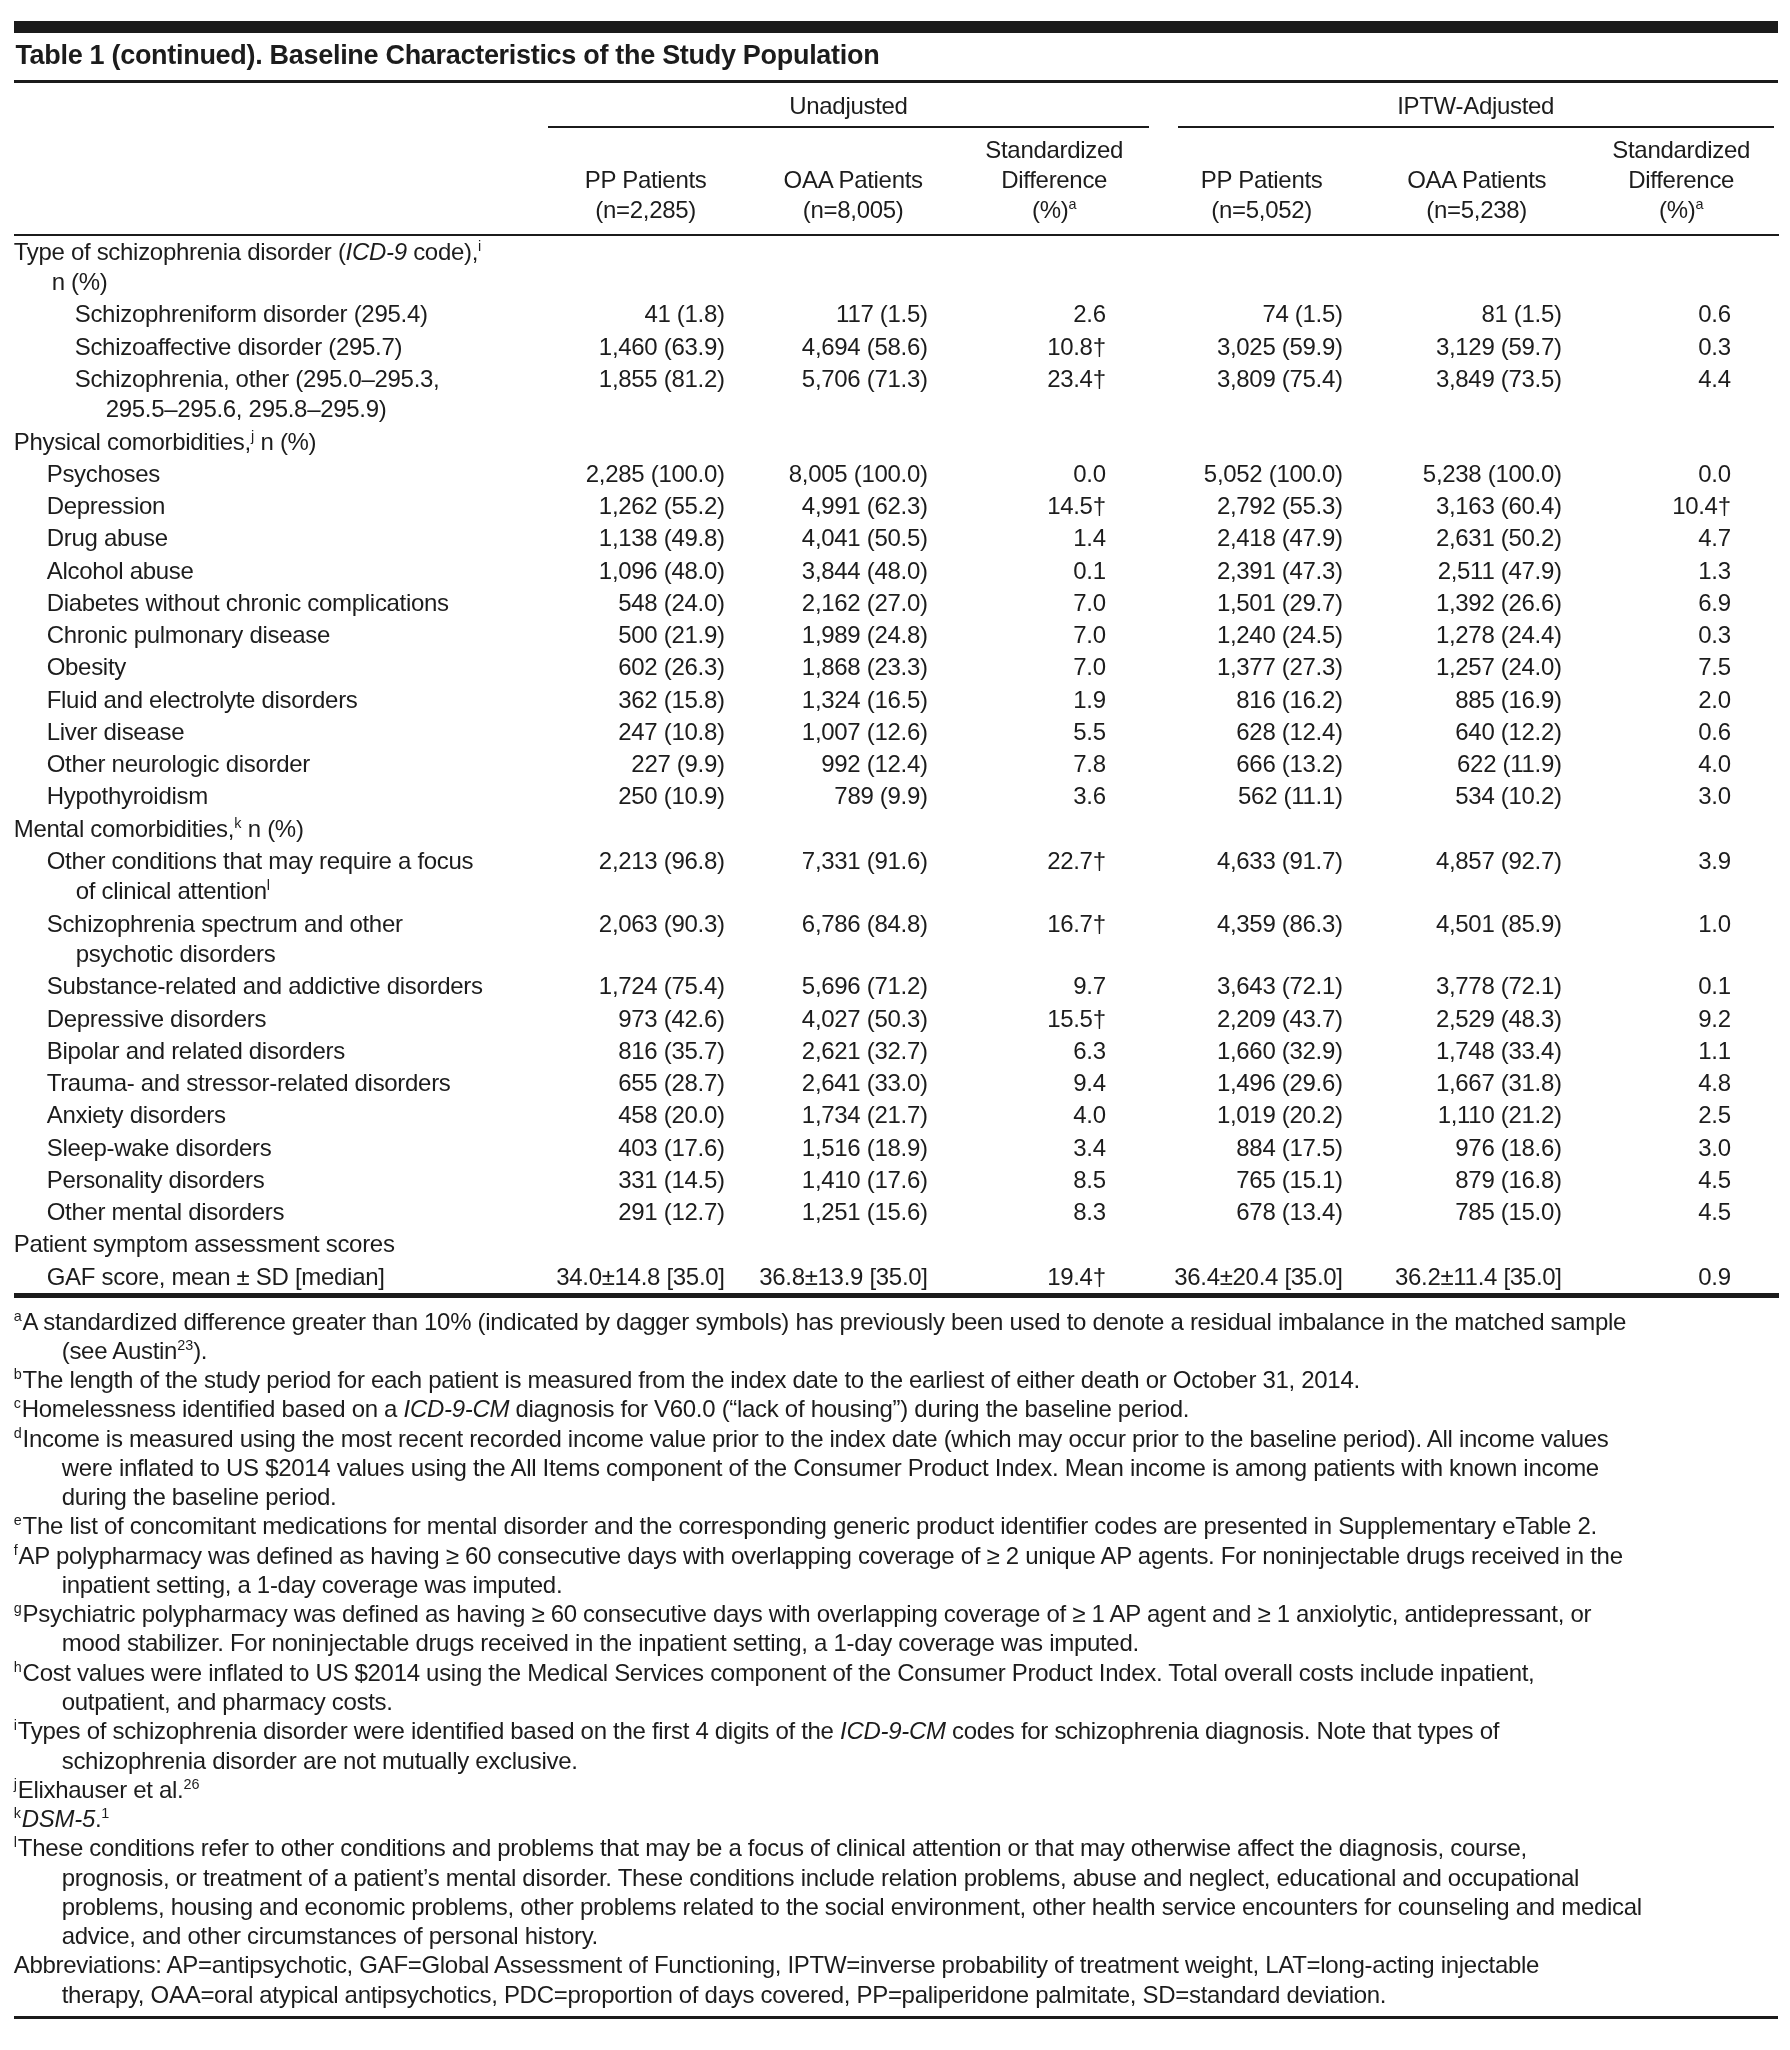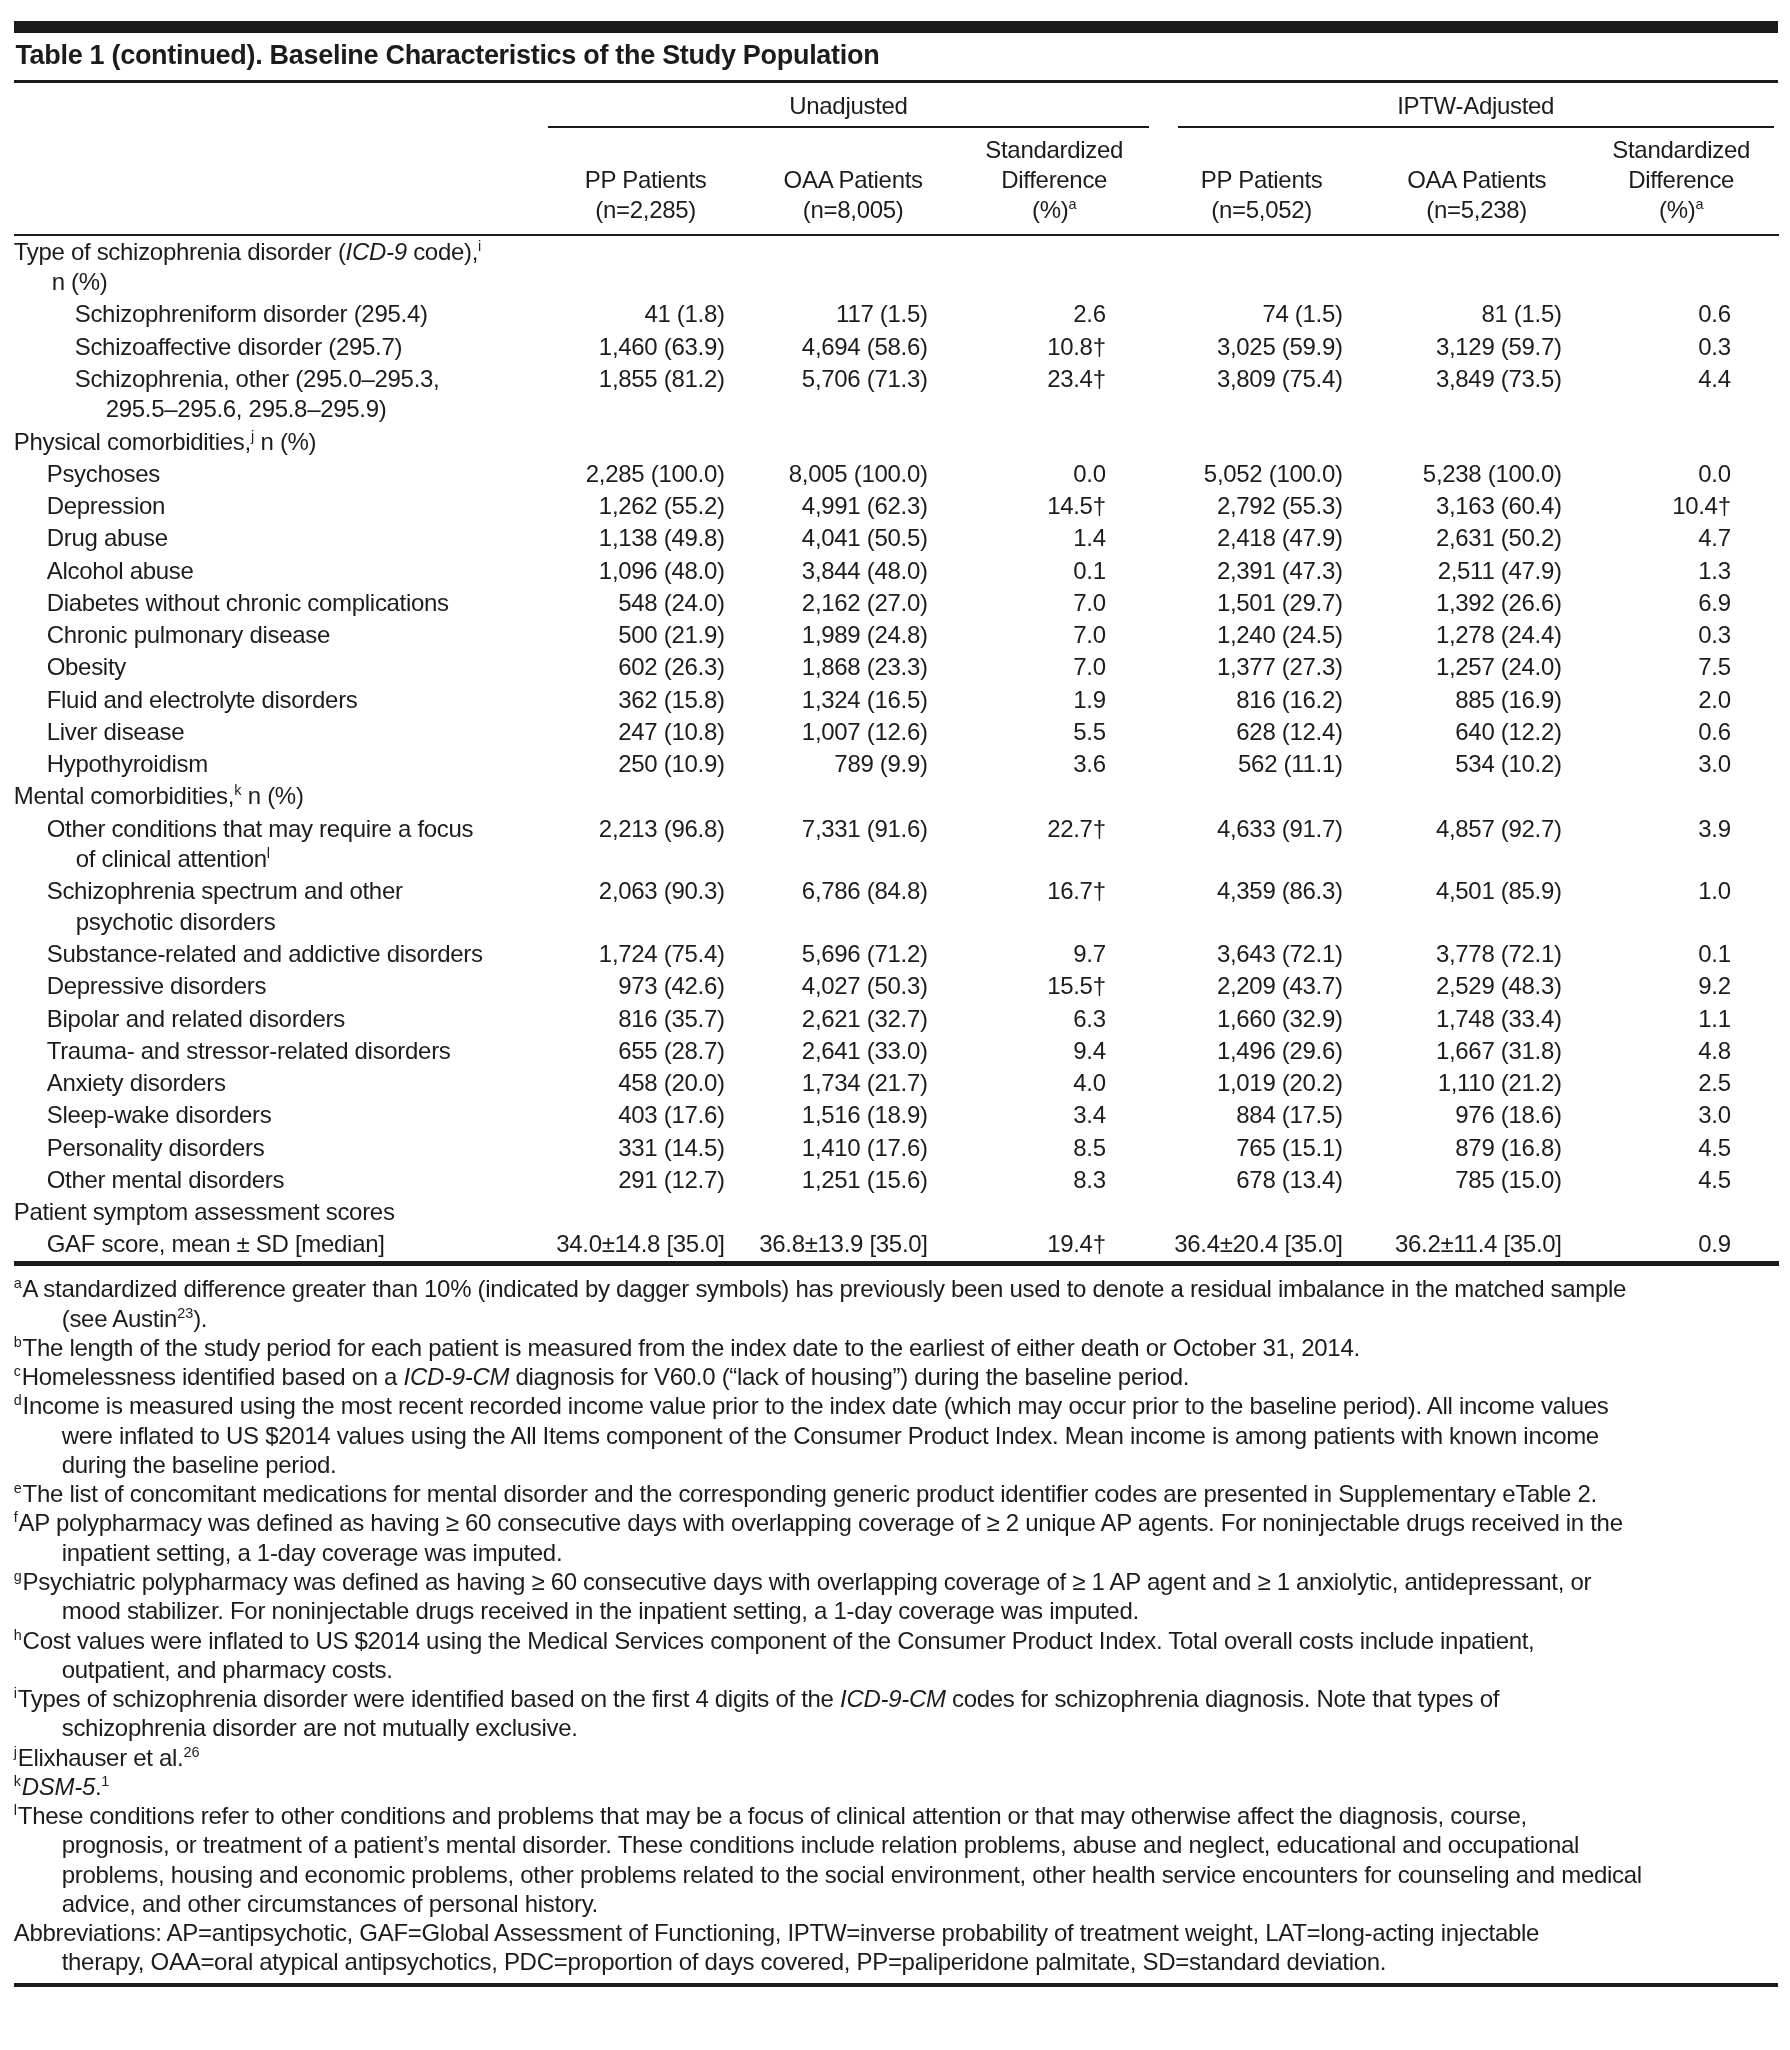"Other neurologic disorder" tr { html: none -> <tr> <td><span>Other neurologic disorder</span></td> <td>227 (9.9)</td> <td>992 (12.4)</td> <td>7.8</td> <td>666 (13.2)</td> <td>622 (11.9)</td> <td>4.0</td> </tr> }
